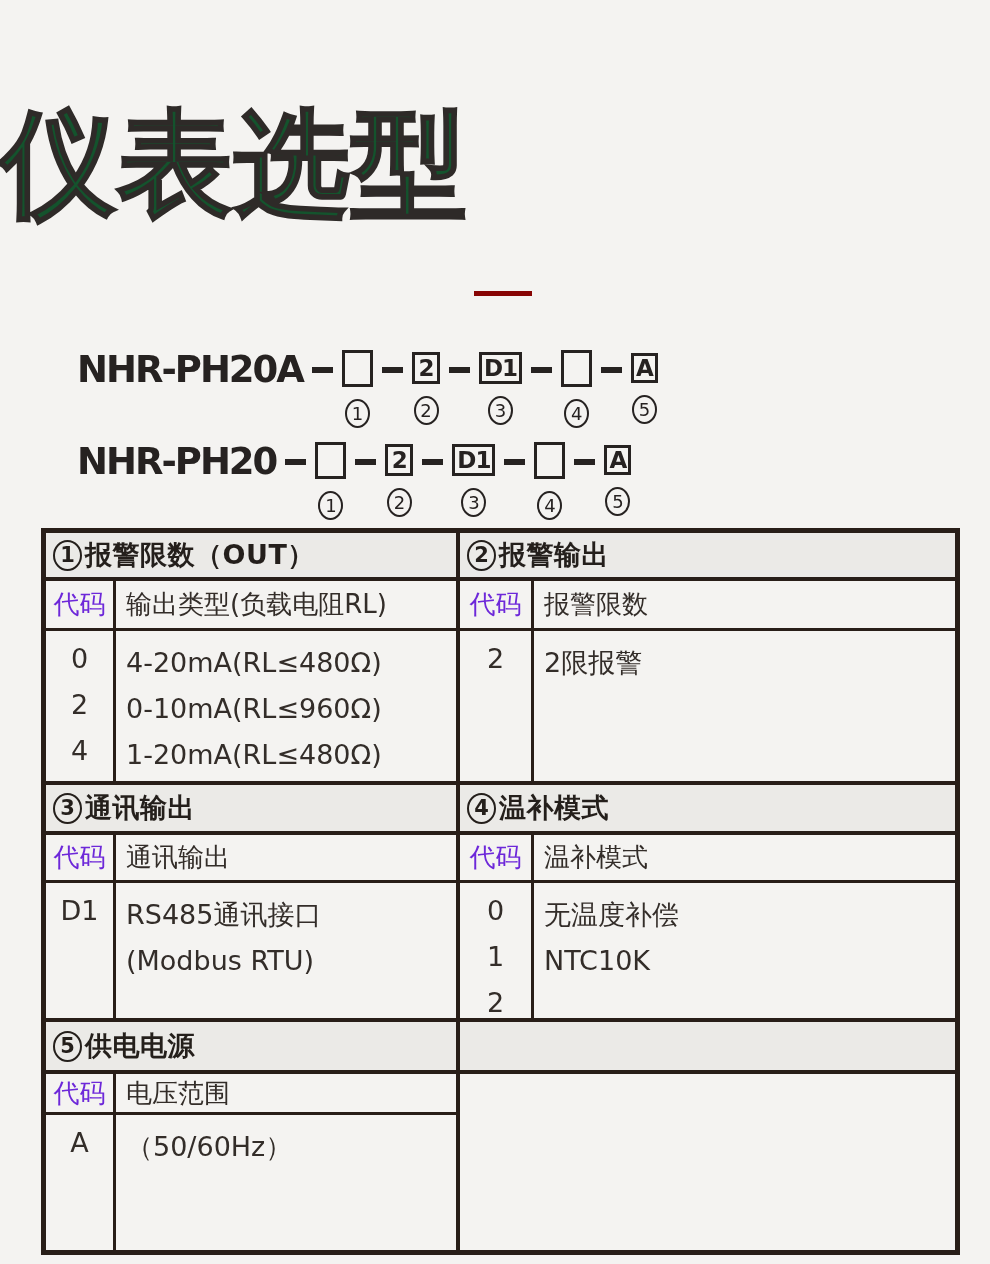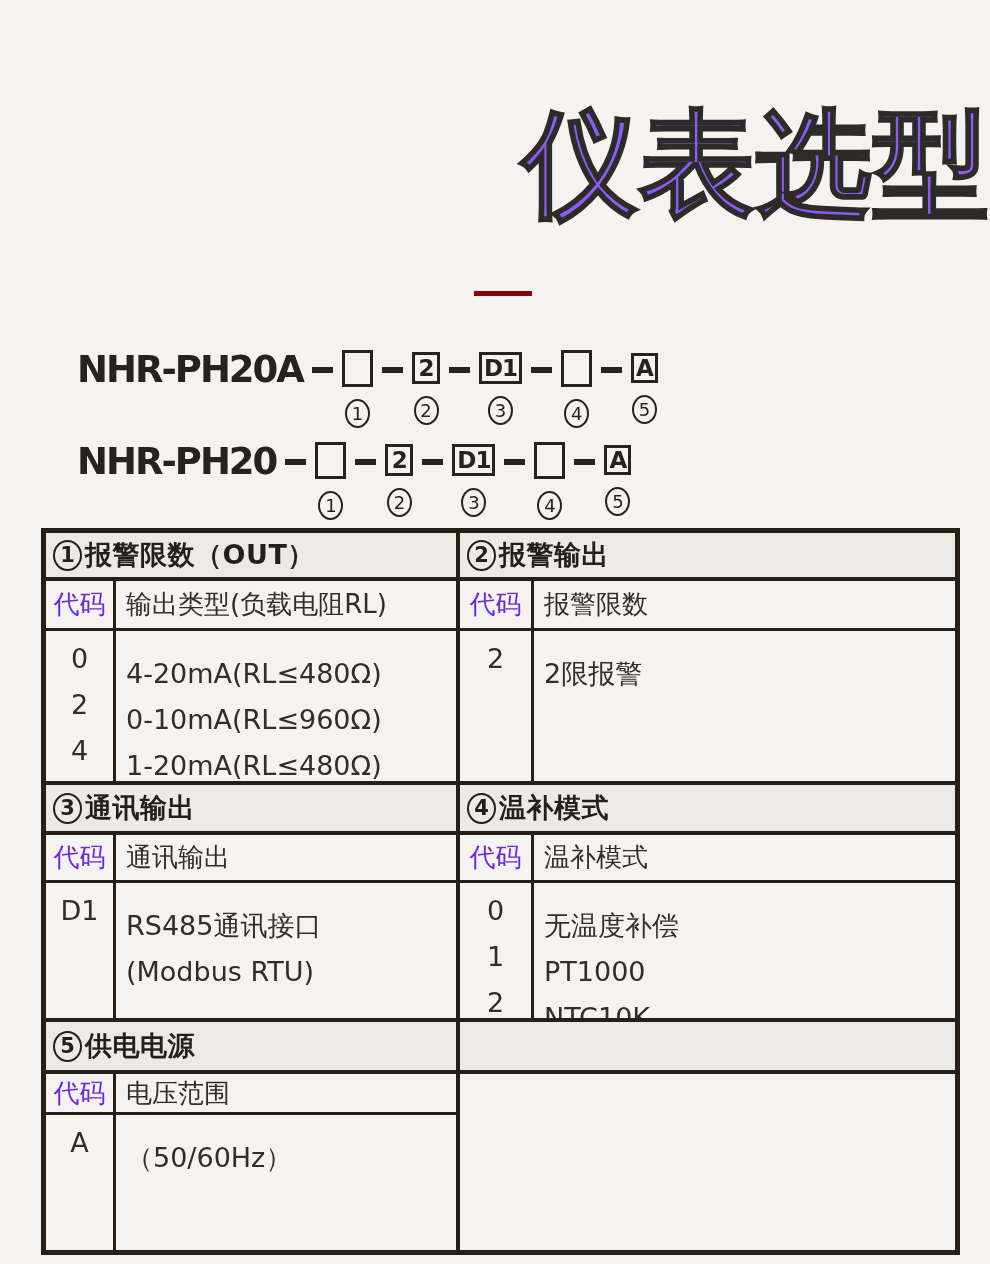"仪表选型" .title { color: #8b5cf6 -> #14532d; text-align: right -> left }
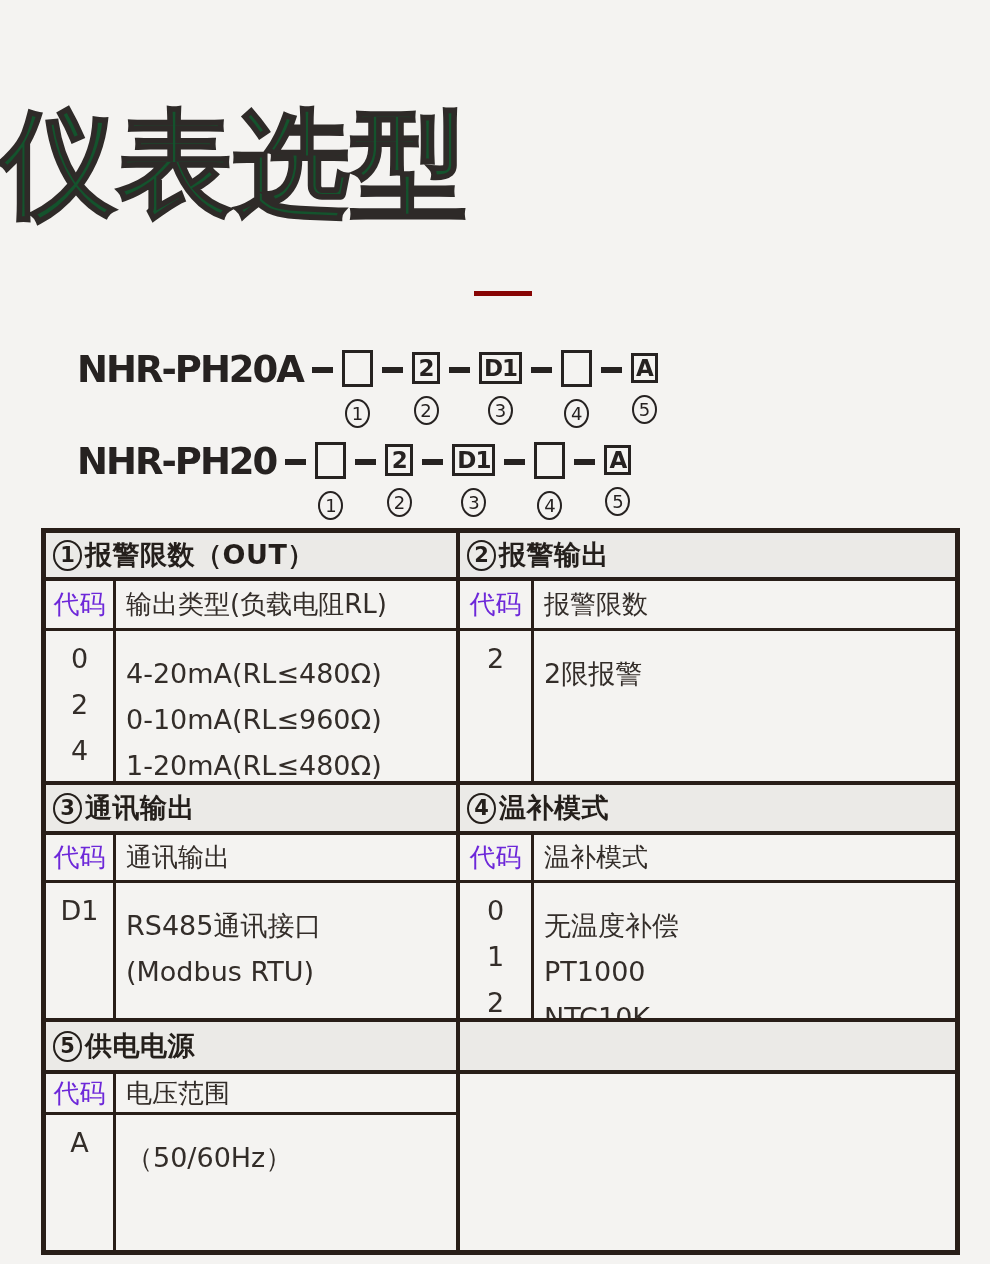"4-20mA(RL≤480Ω)" .val-col { padding: 20px 0 0 10px -> 9px 0 0 10px }
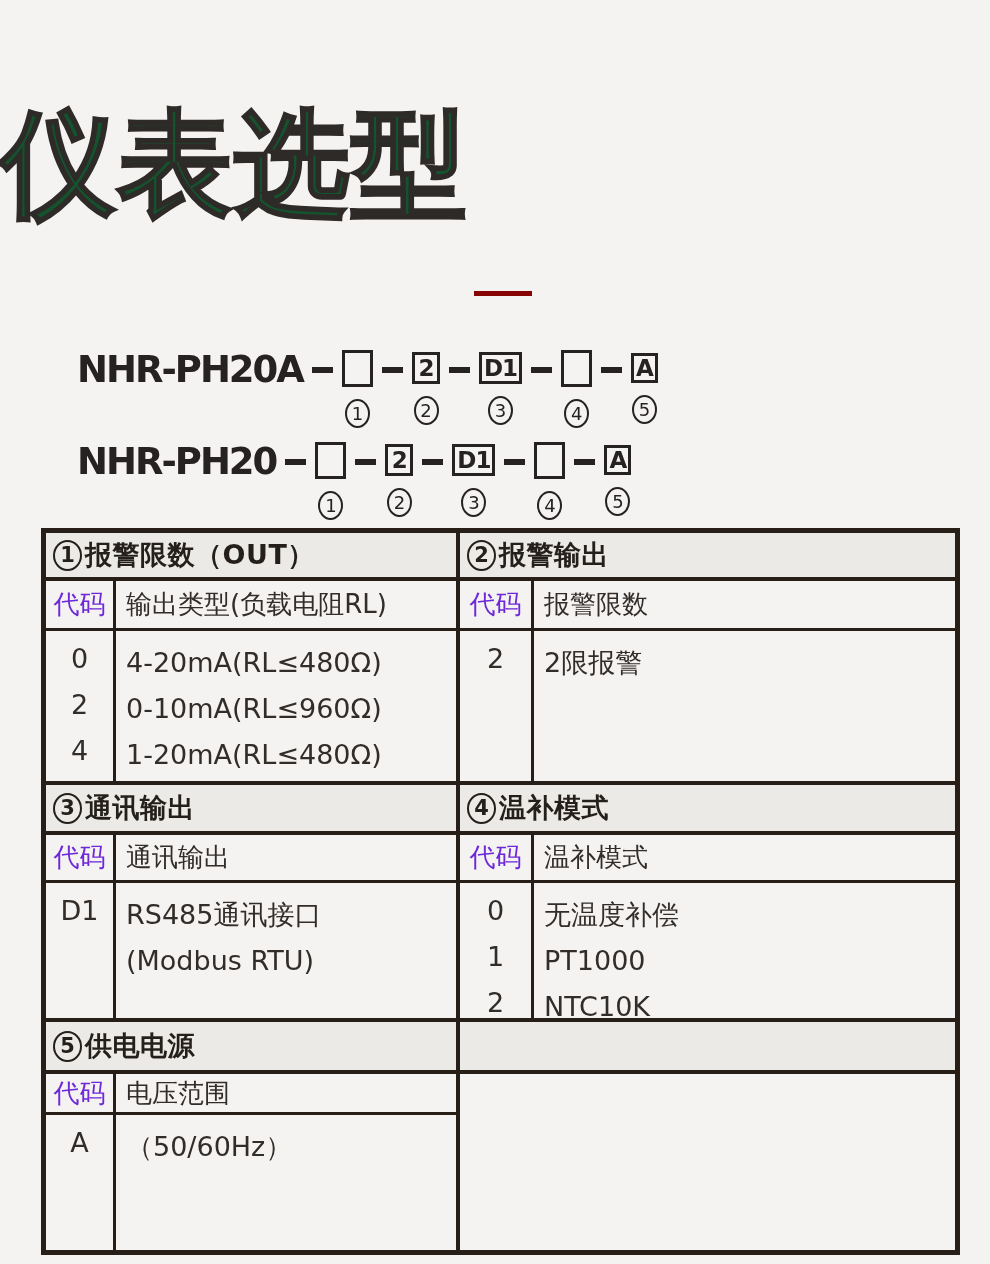"PT1000" span.val { html: <span>PT1000</span> -> none }
